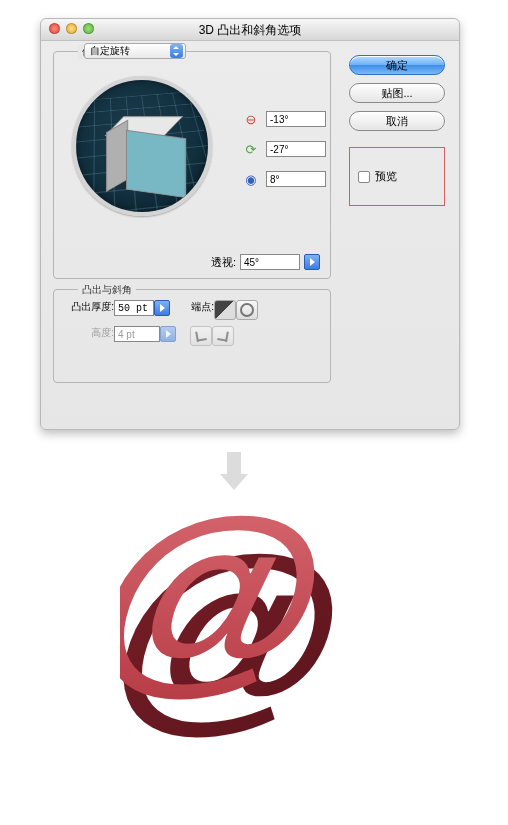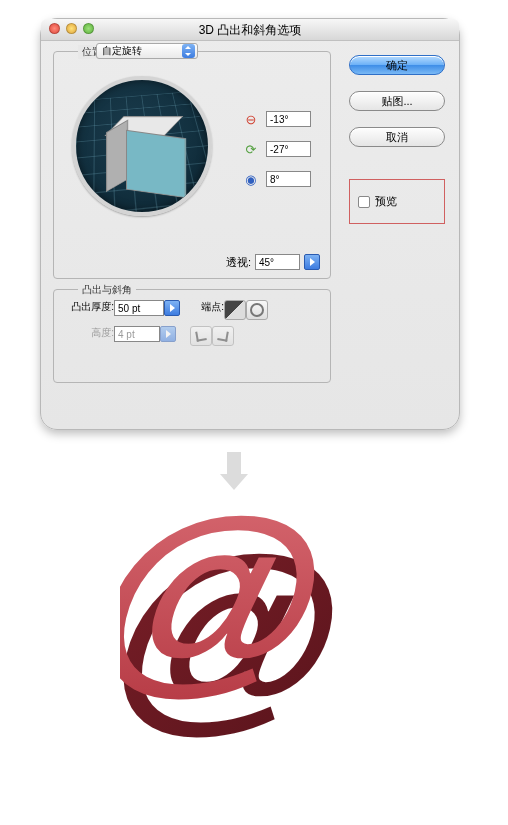"3D 凸出和斜角选项" .dialog { border-radius: 17px -> 6px }
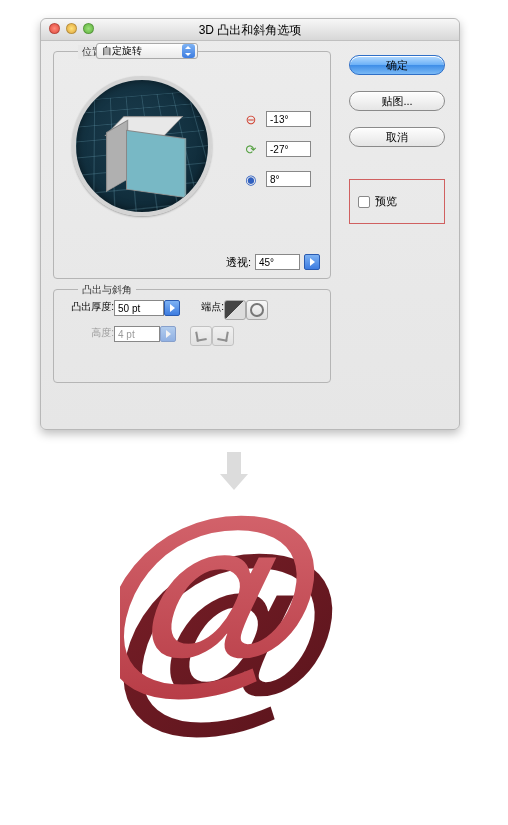"自定旋转" .pos-select { left: 42px -> 30px }
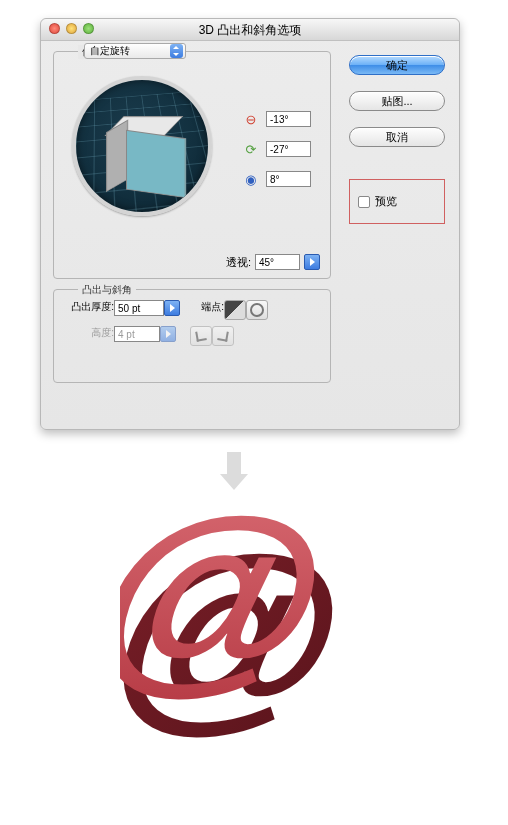"确定" .btn-col { gap: 16px -> 8px }
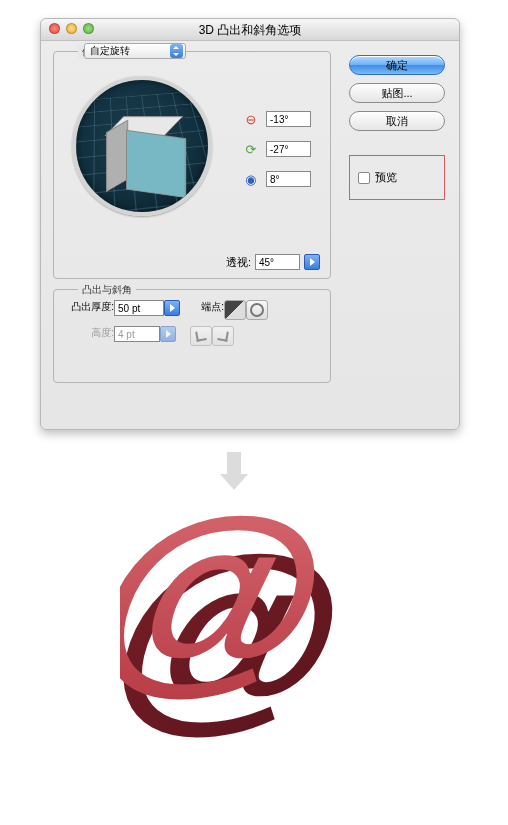"-13°" .num-field { width: 45px -> 60px }
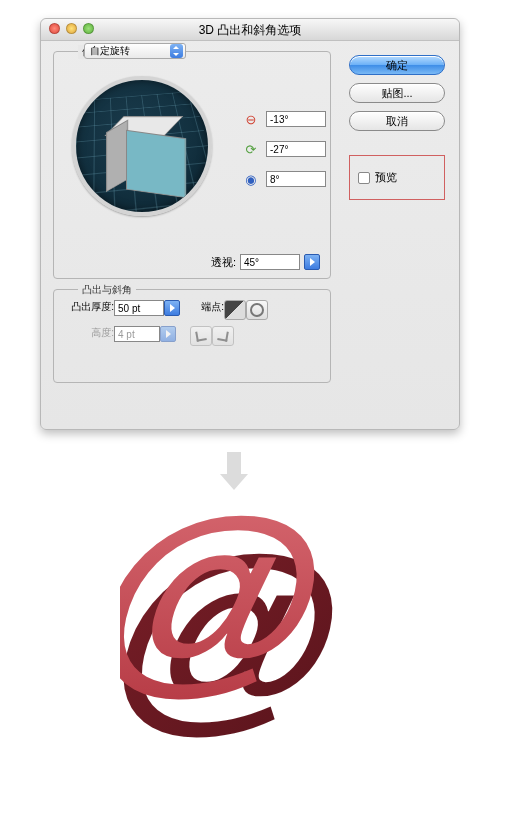"预览" .preview-box { margin-top: 16px -> 8px; padding: 14px 8px -> 21px 8px }
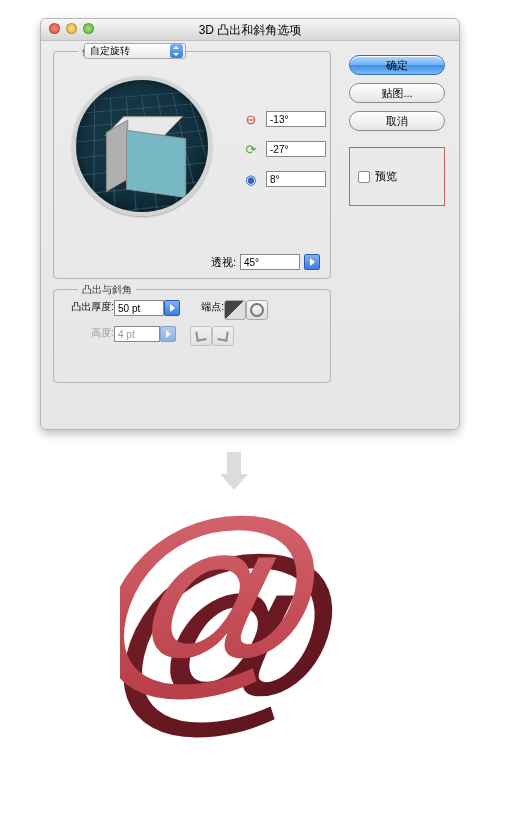"50 pt" input.num-field { font-family: none -> Liberation Mono, monospace; width: 50px -> 40px }
